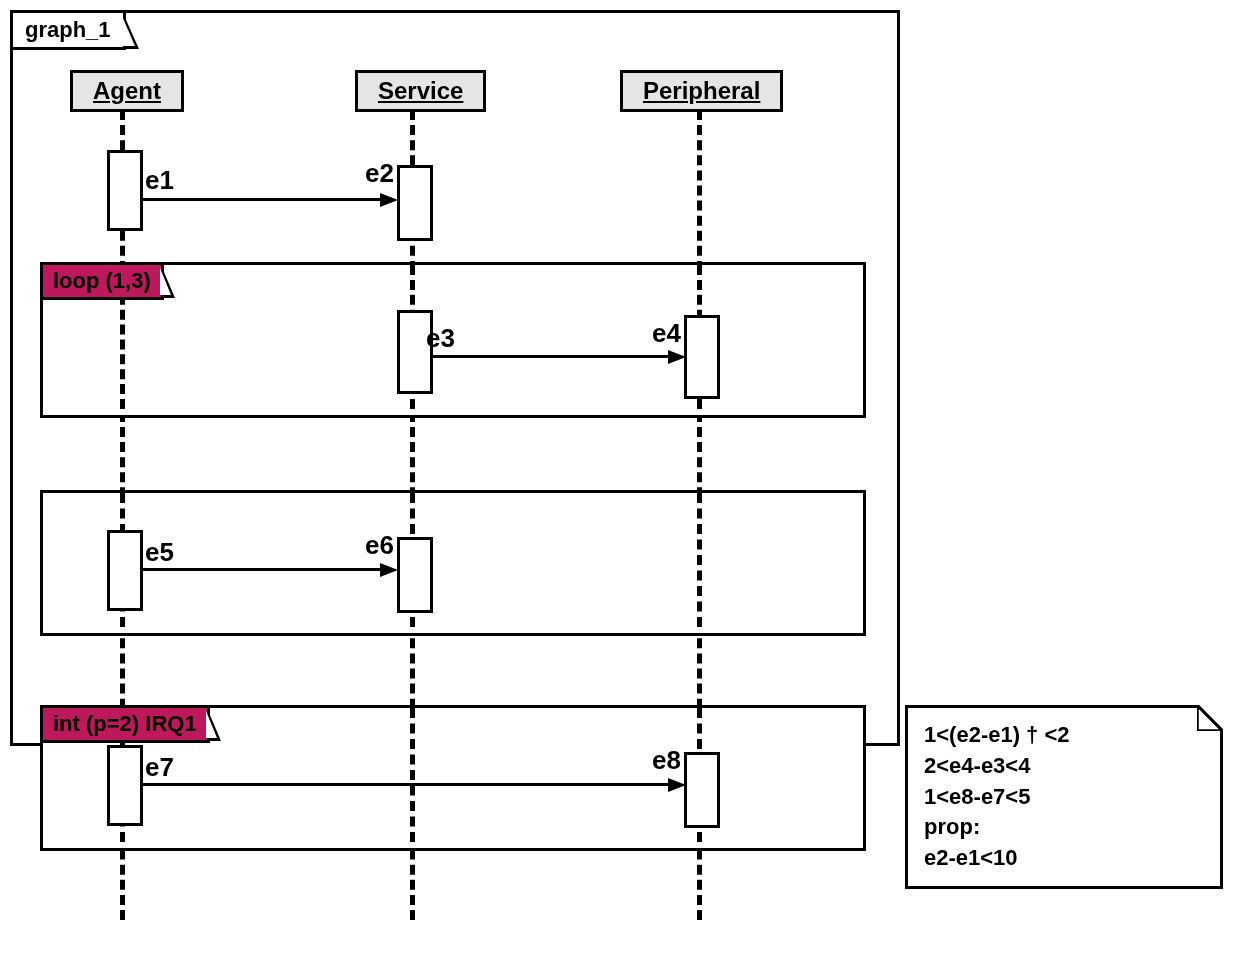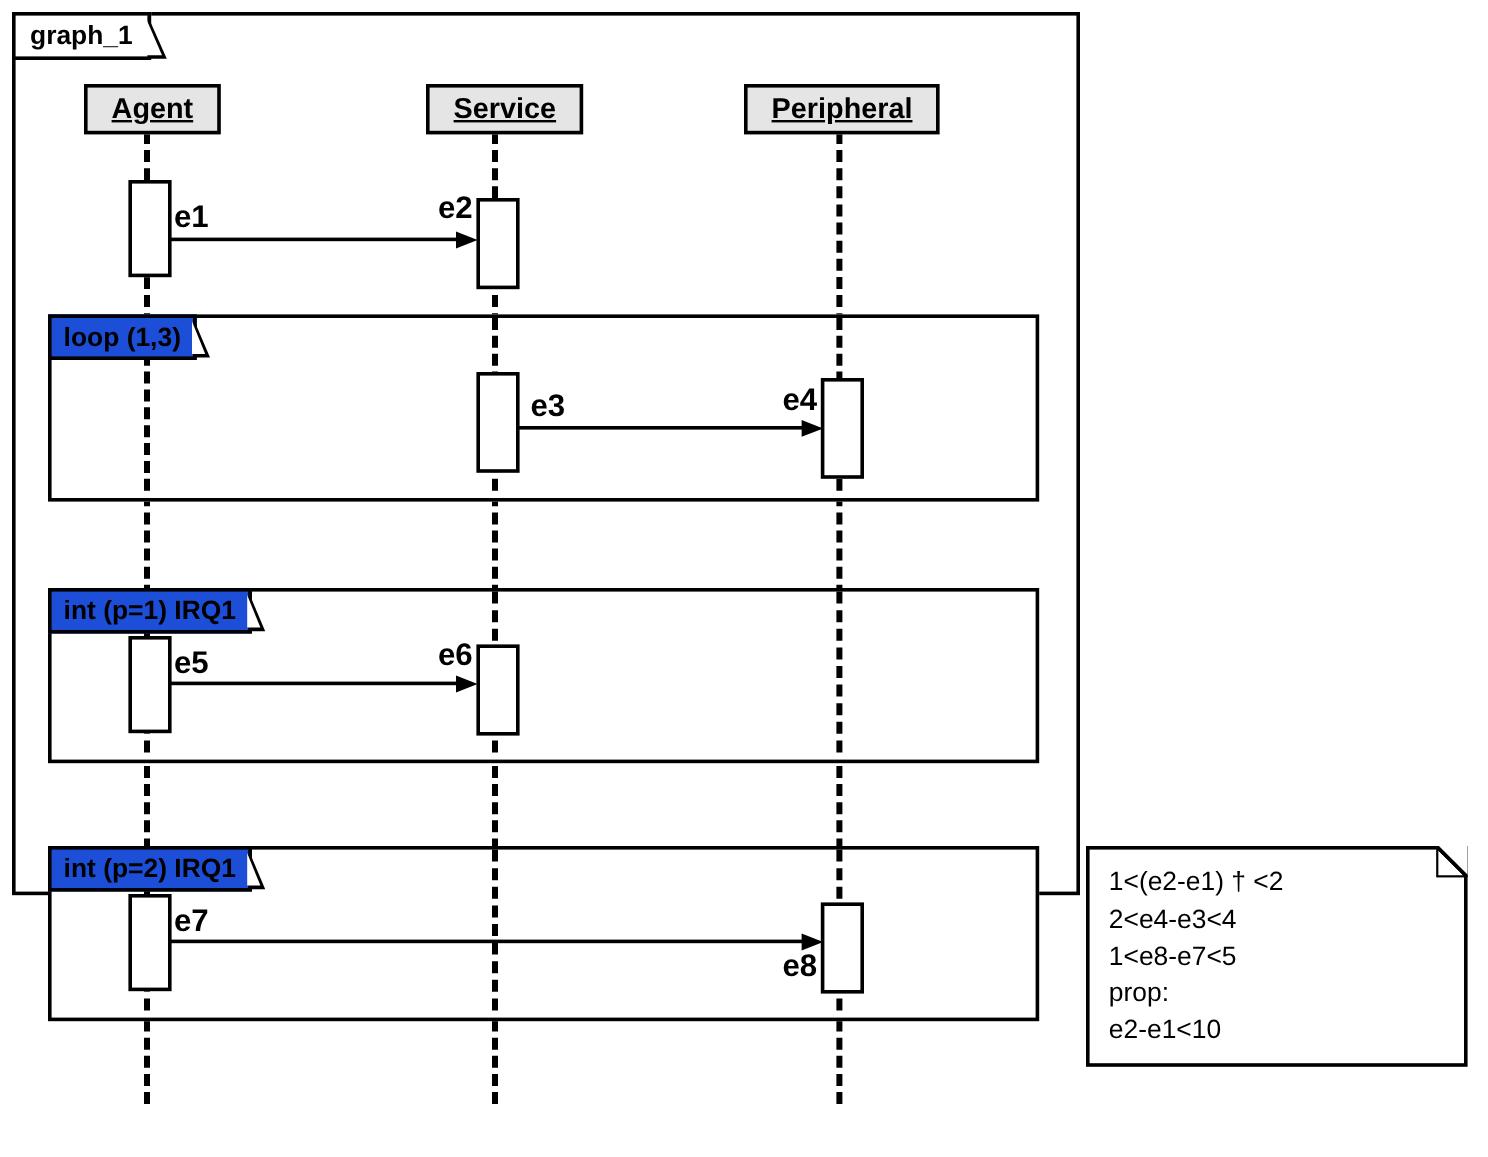"loop (1,3)" .fragment-label { background: #1d4ed8 -> #be185d }
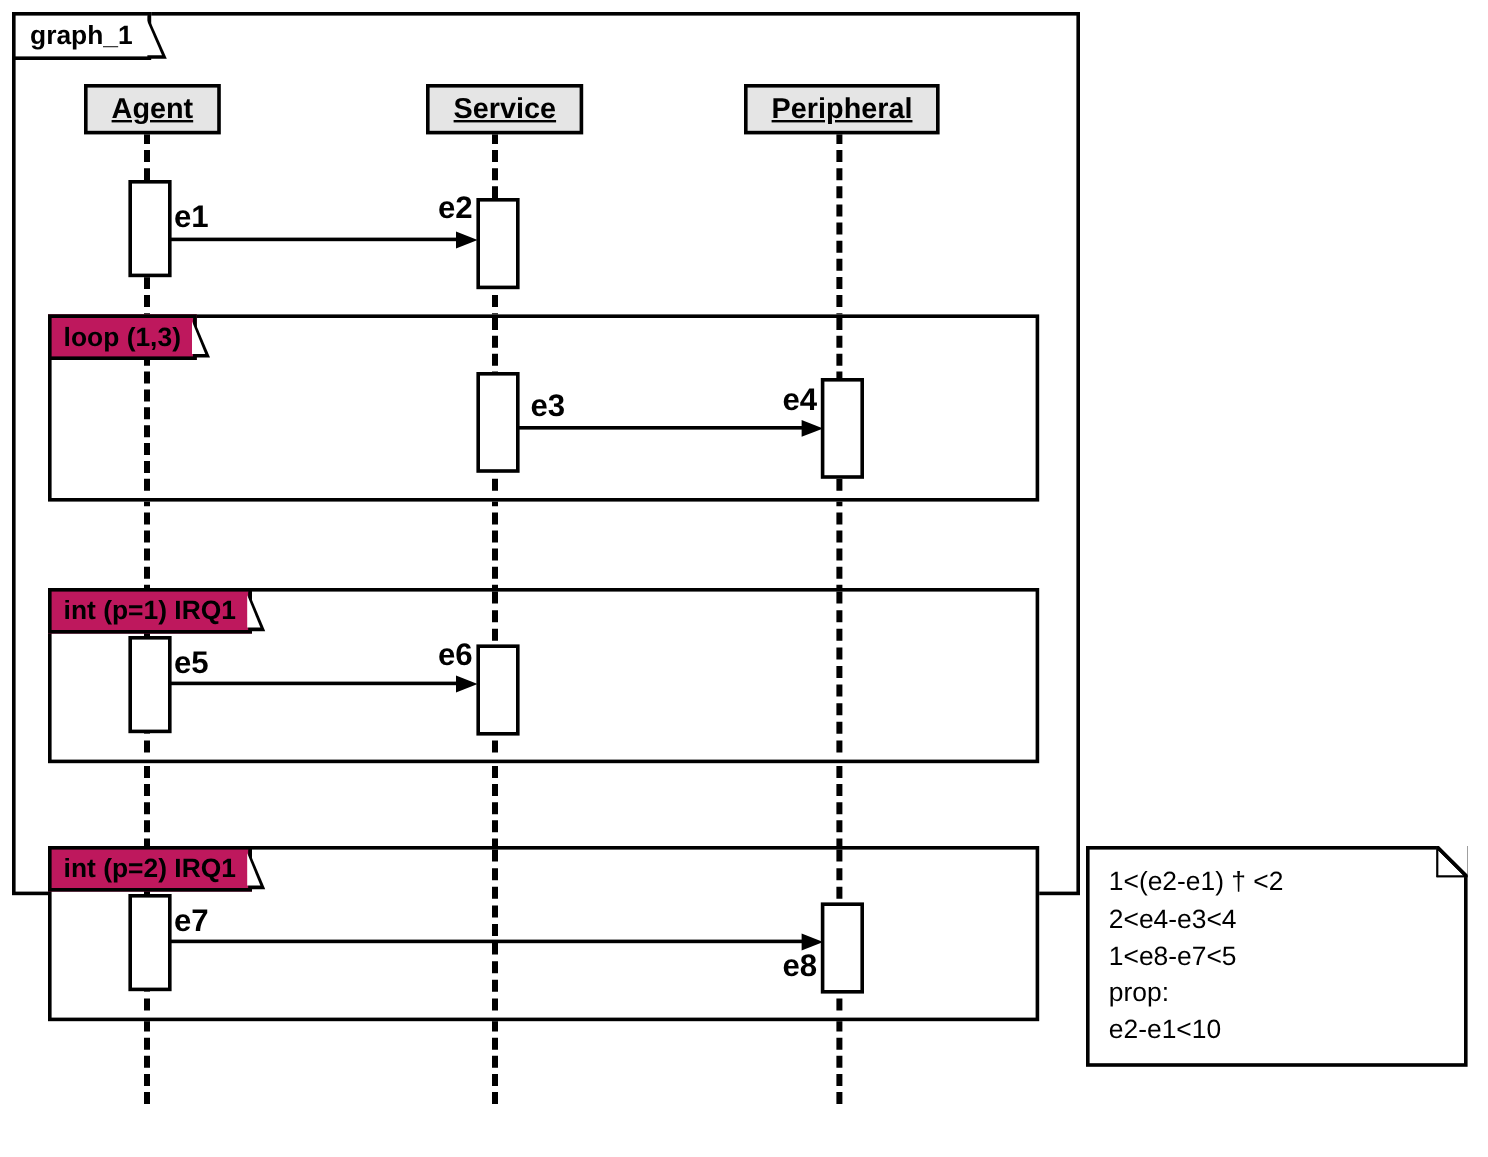"e3" div.event-label { left: 432px -> 416px }
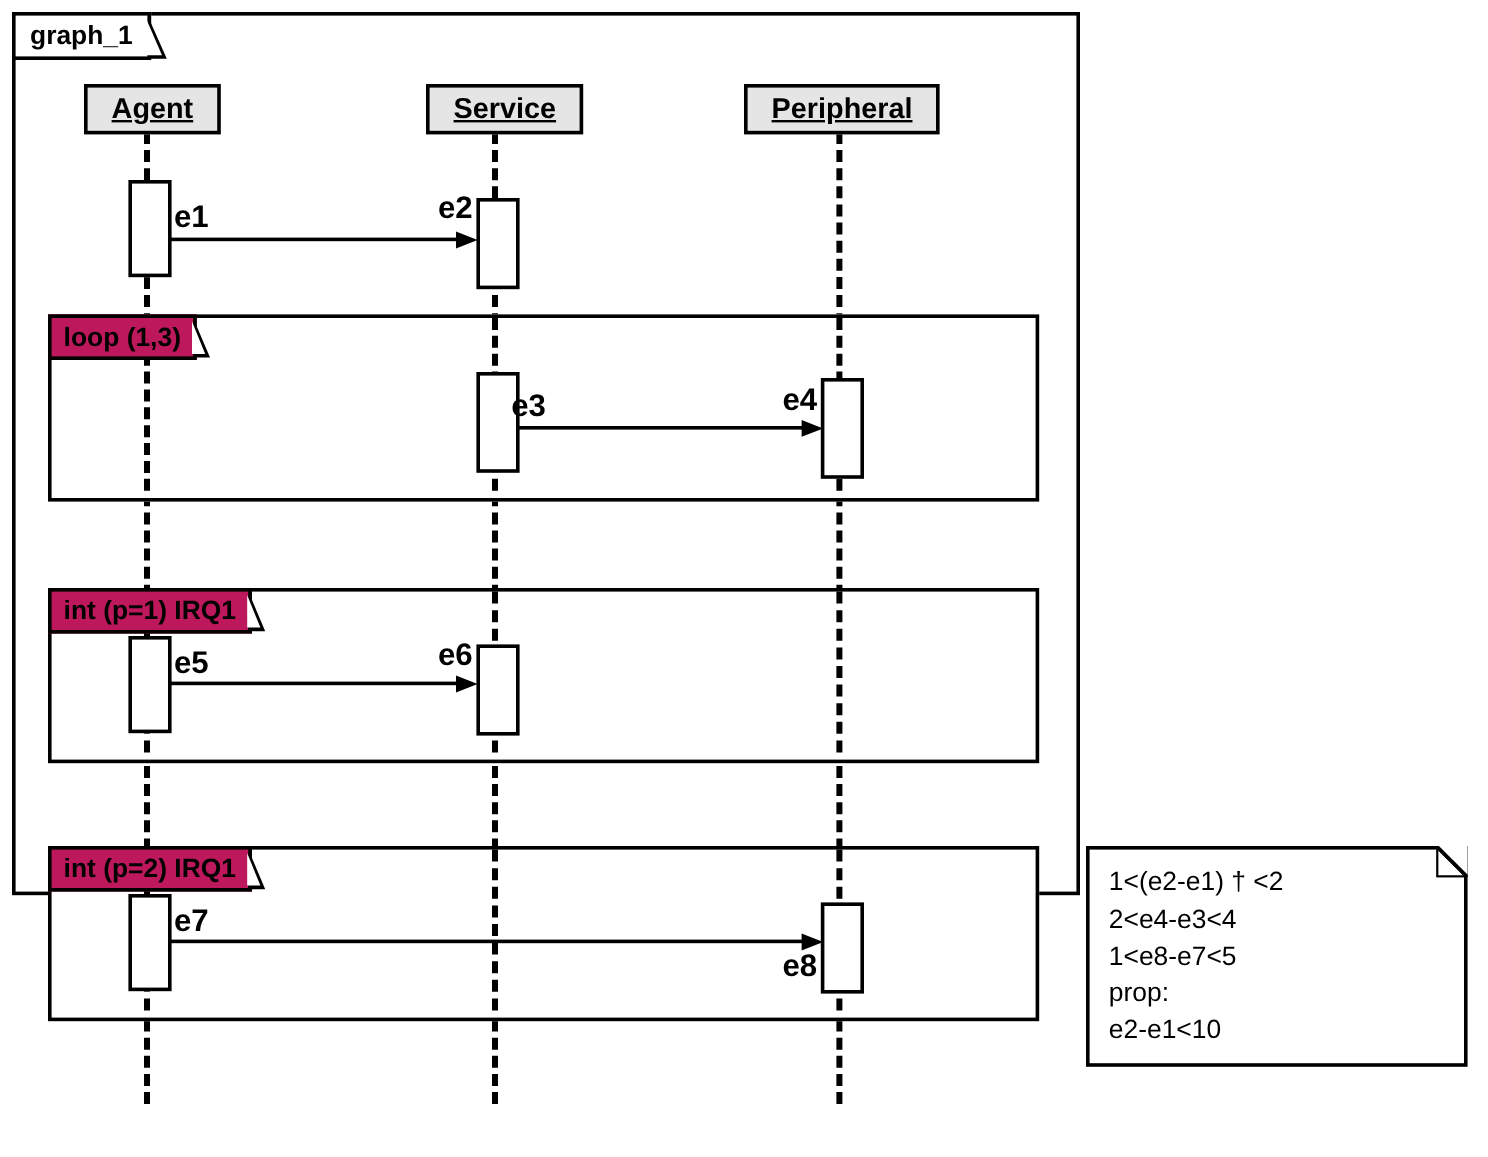"int (p=1) IRQ1" div.fragment-label { html: <div> <span>int (p=1) IRQ1</span> <span></span> </div> -> none }
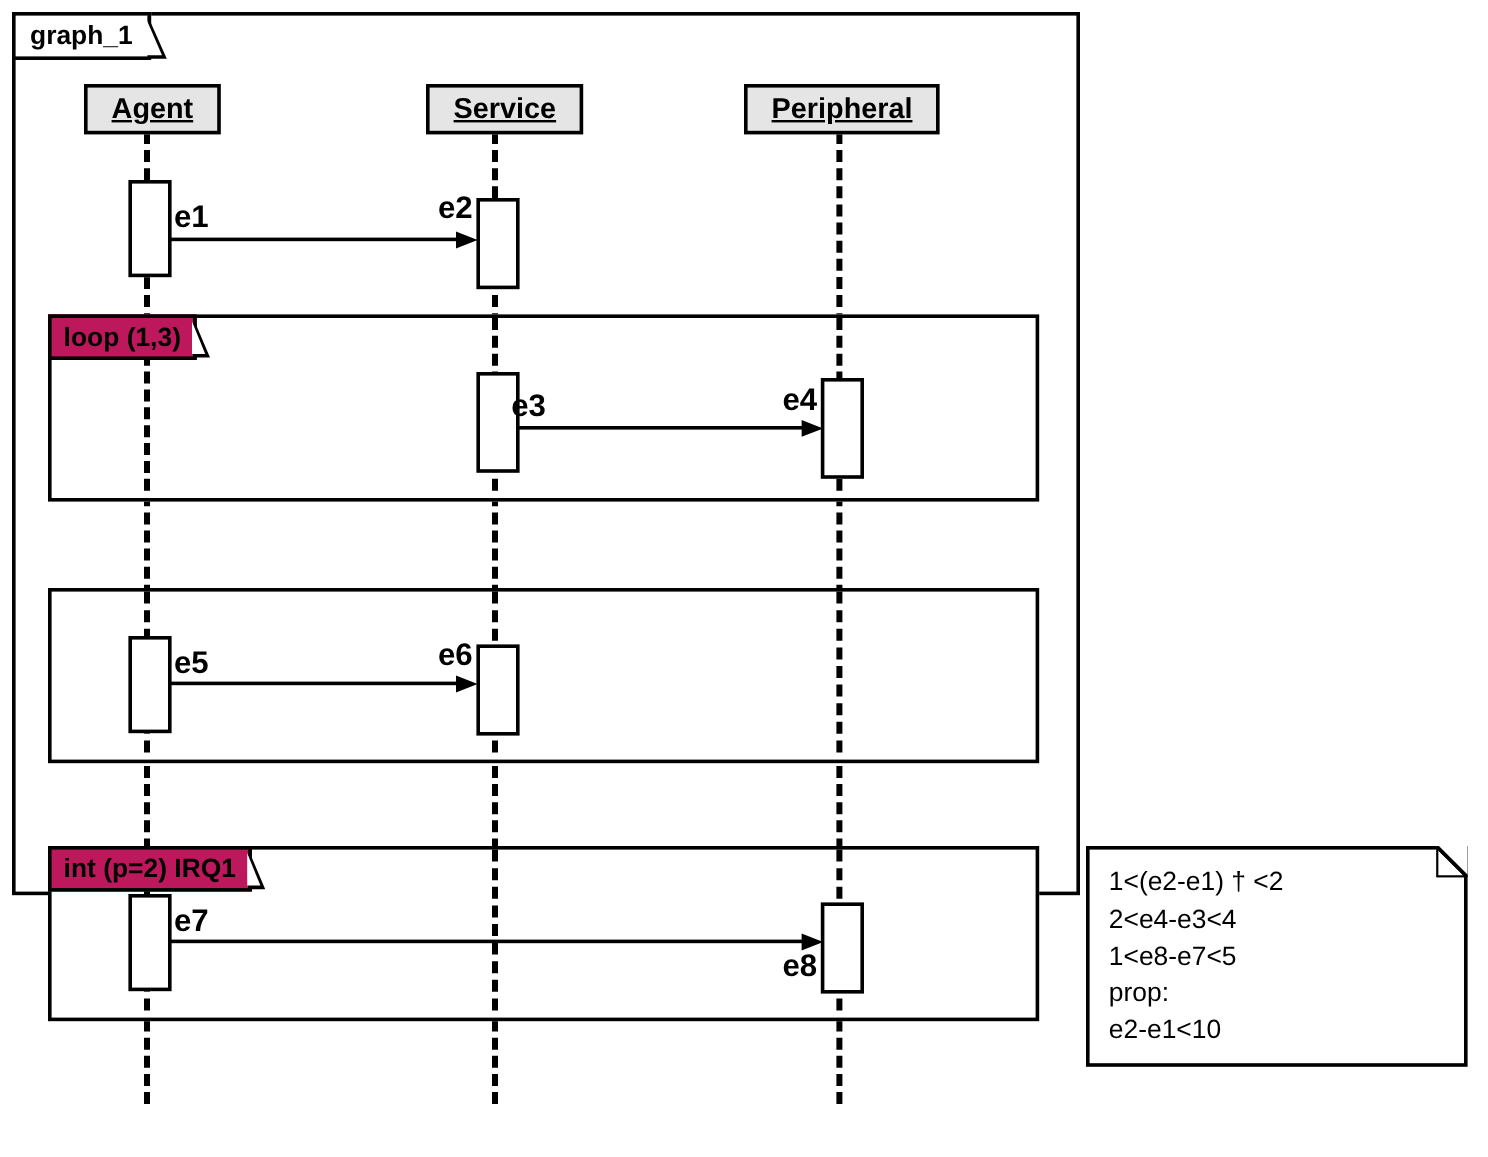"1<(e2-e1) † <2" .note { font-weight: normal -> bold }
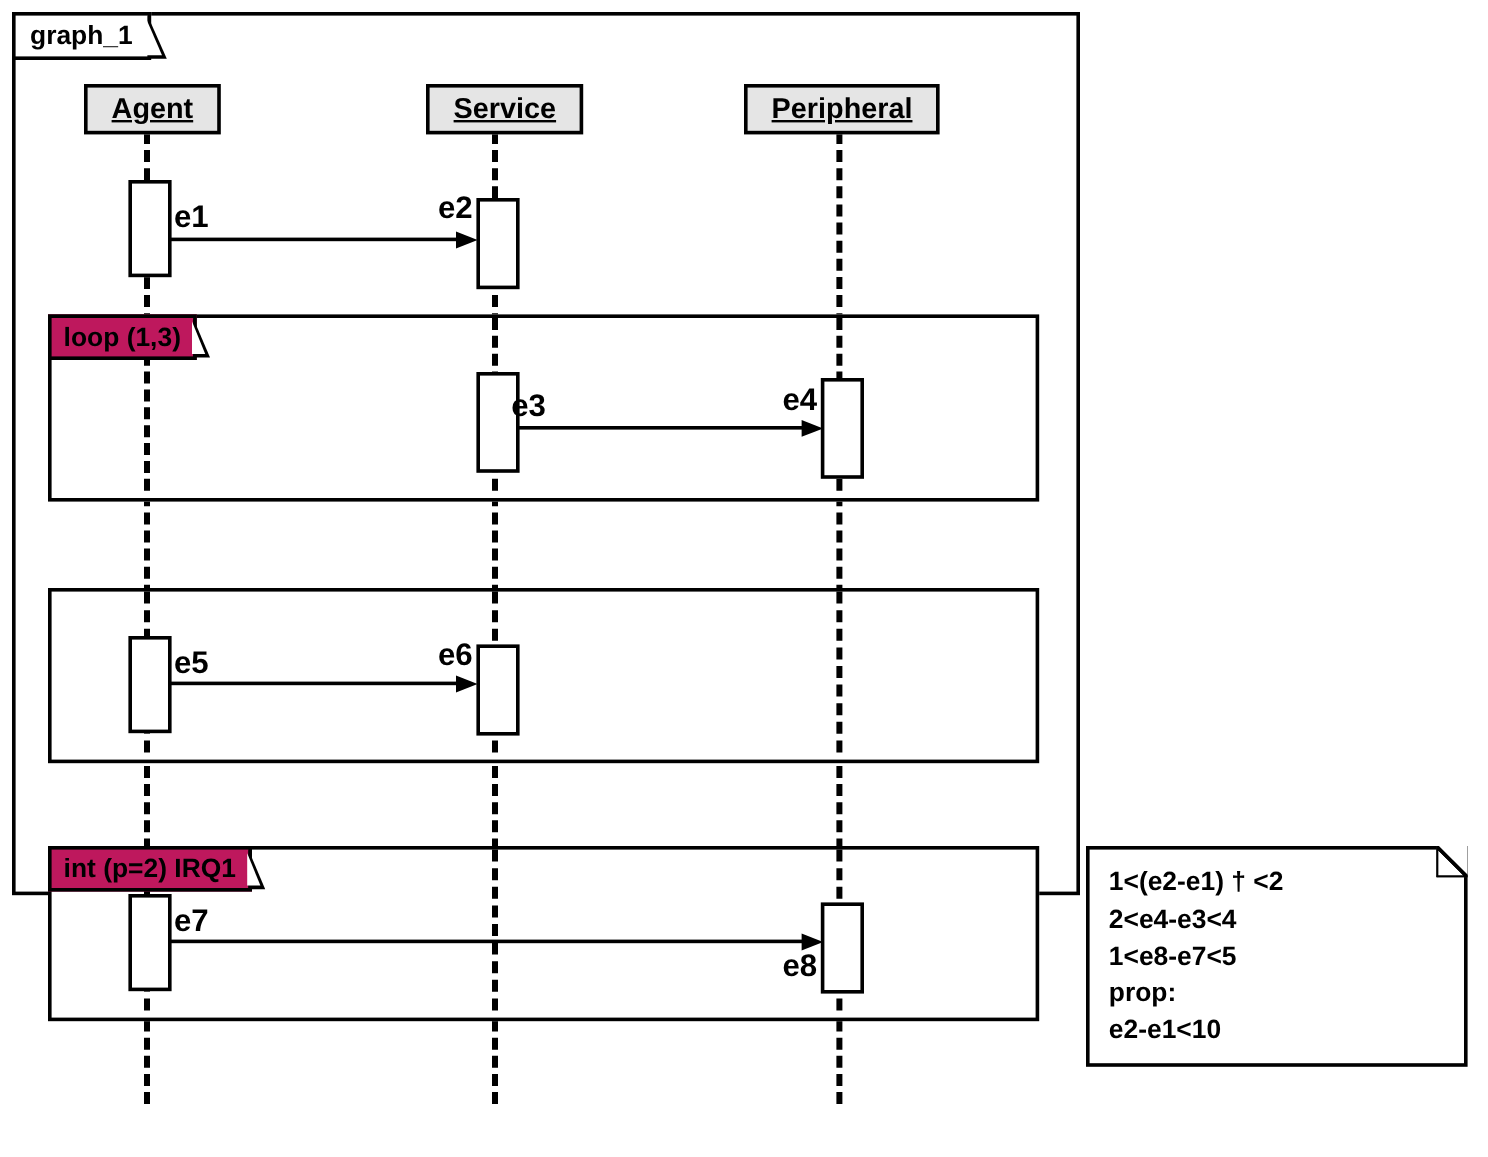"e8" div.event-label { top: 779px -> 735px }
